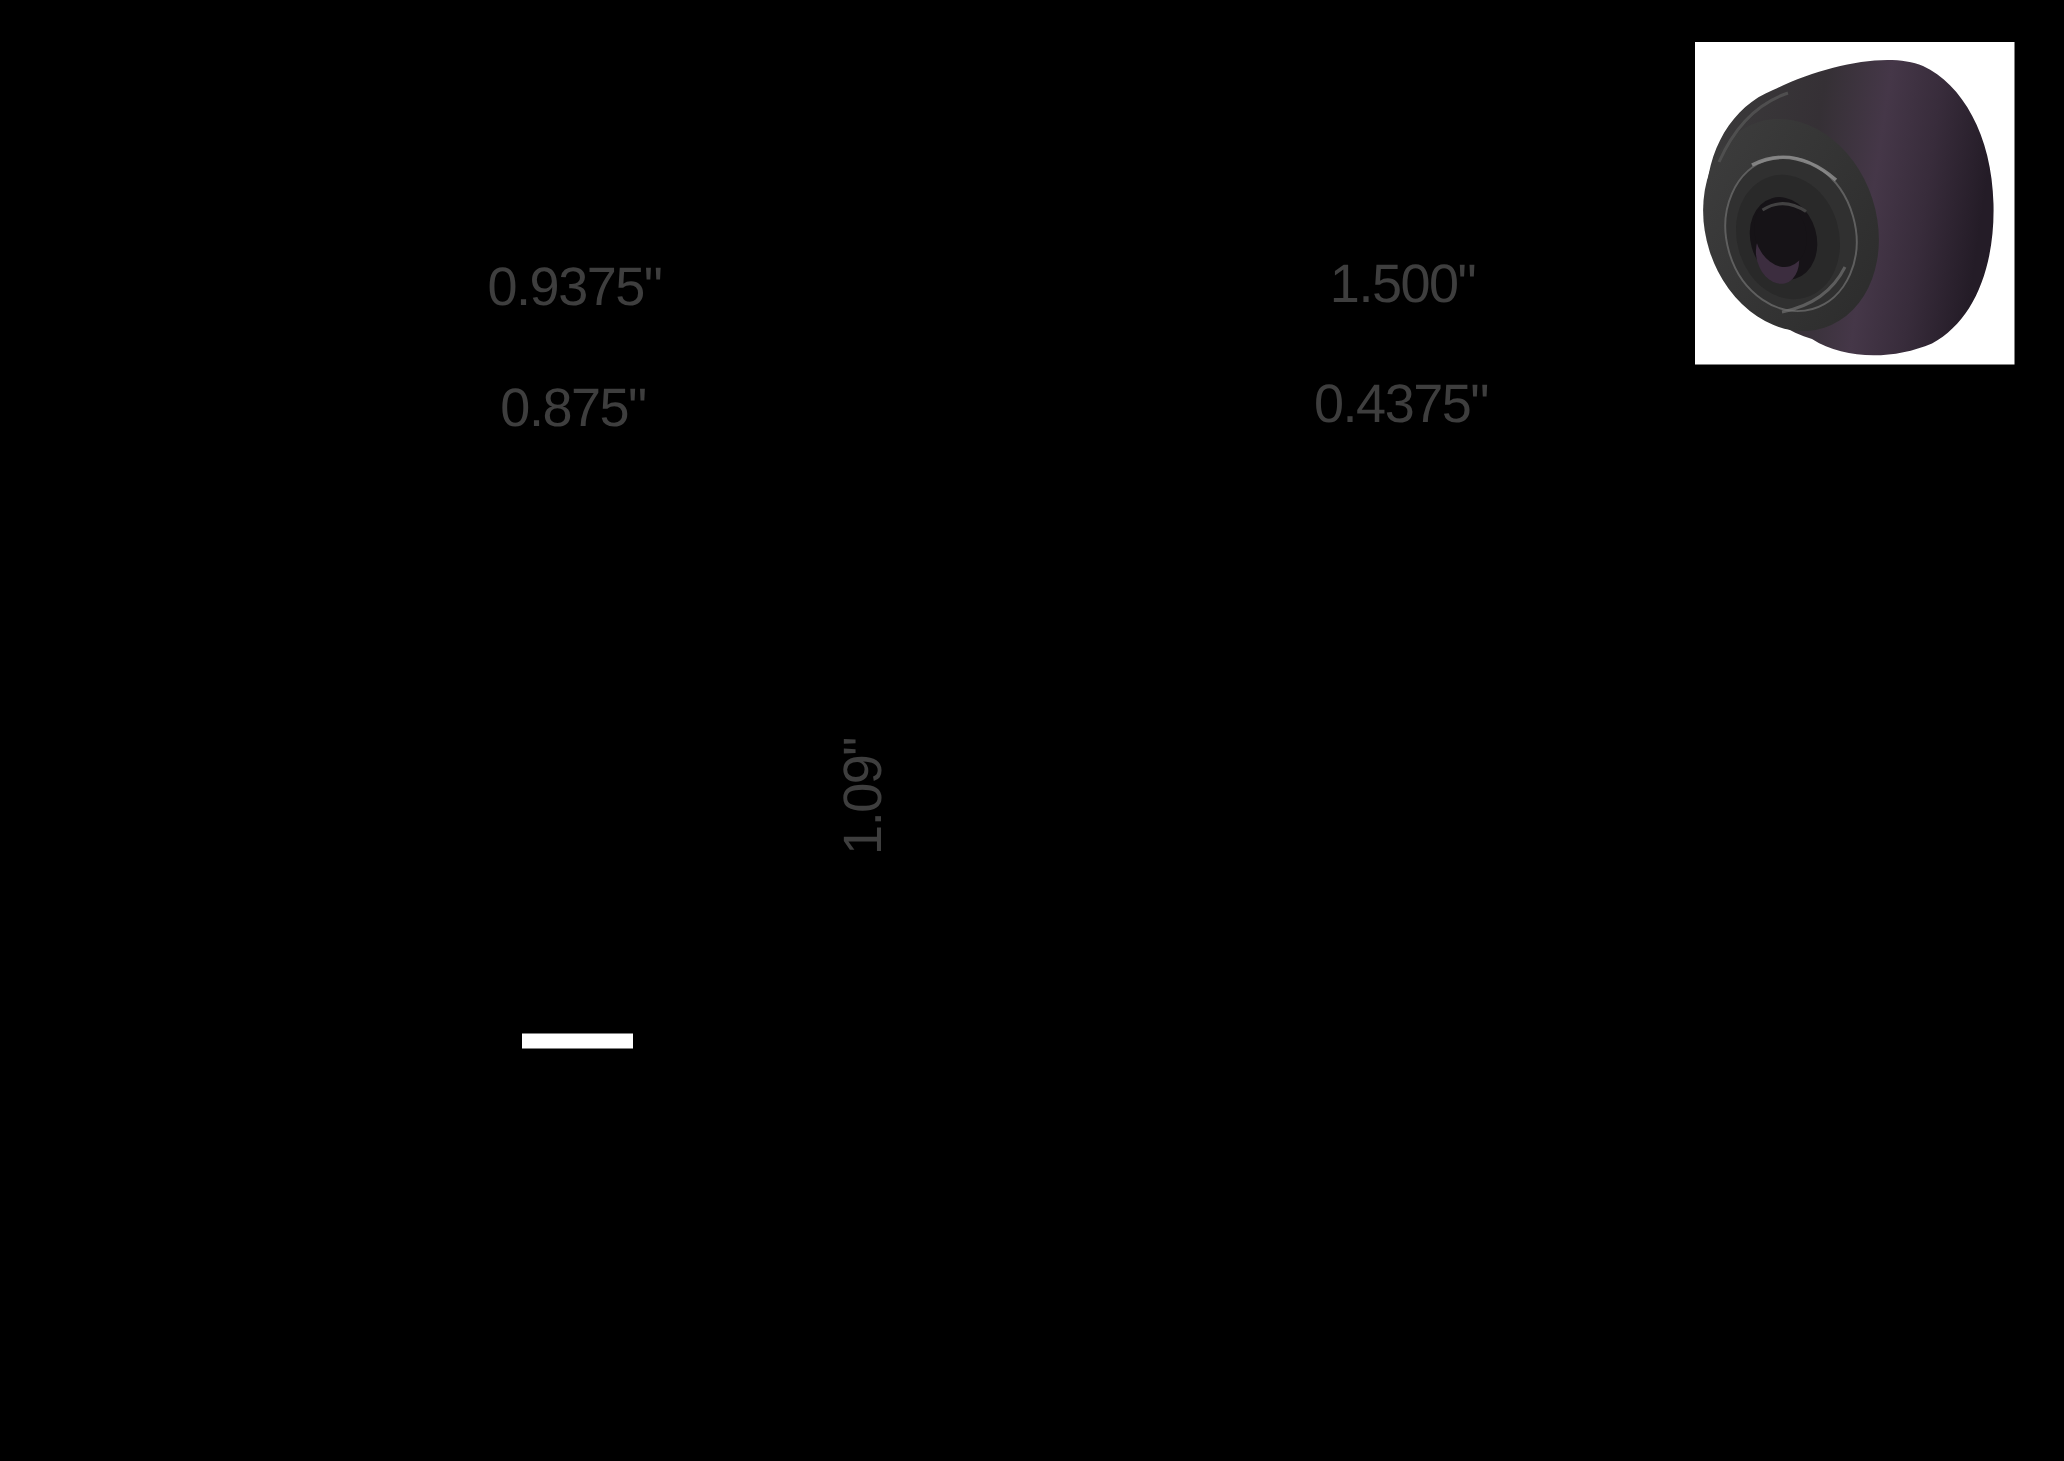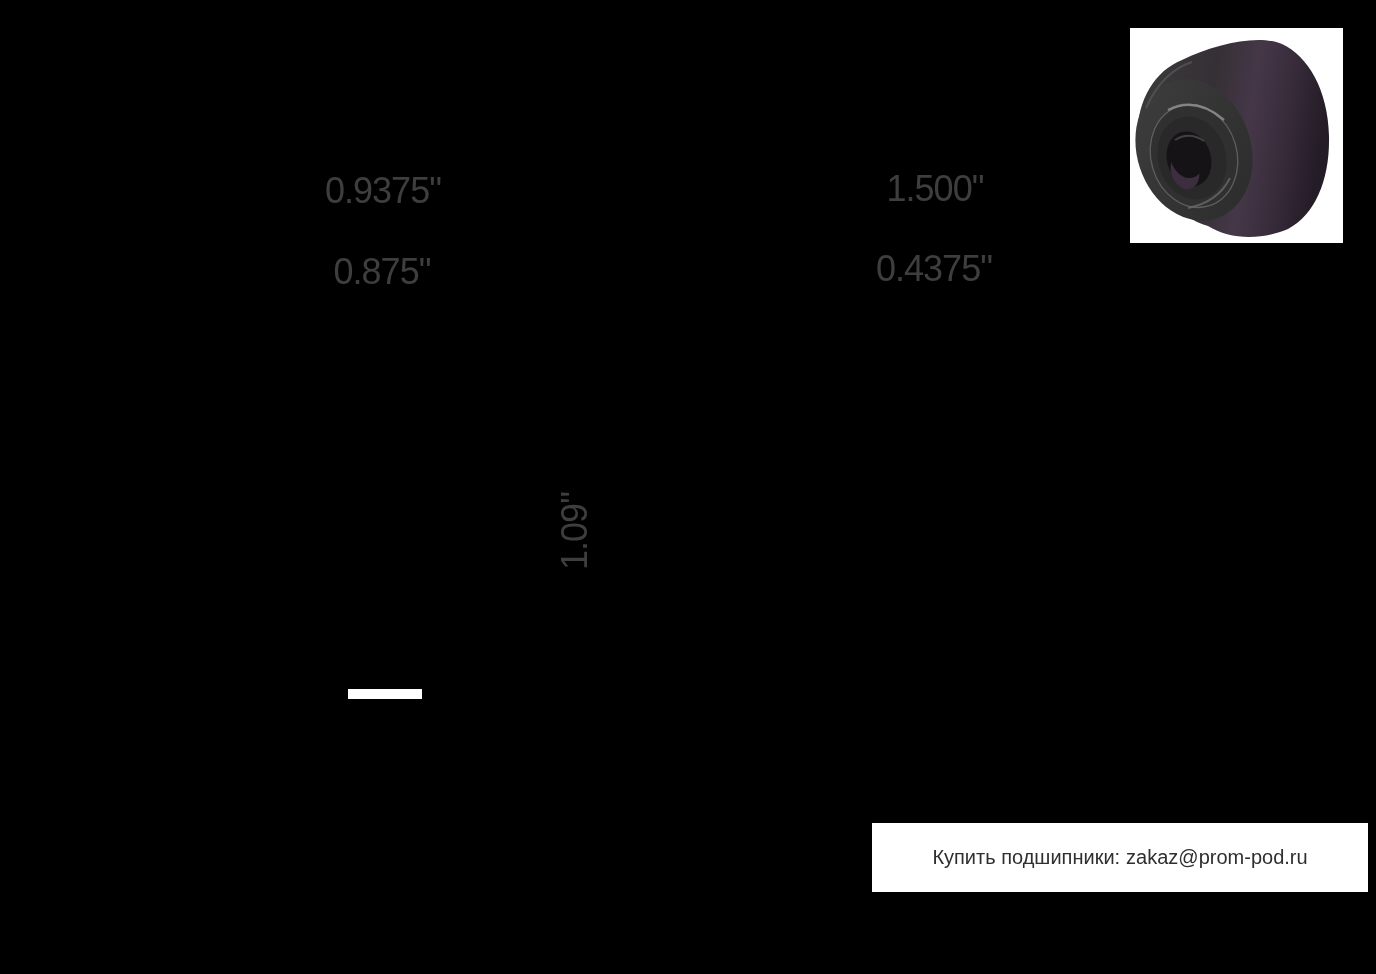"Купить подшипники:" div.footer { html: <div> <div> <span>Купить подшипники:</span> <span>zakaz@prom-pod.ru</span> </div> </div> -> none }
